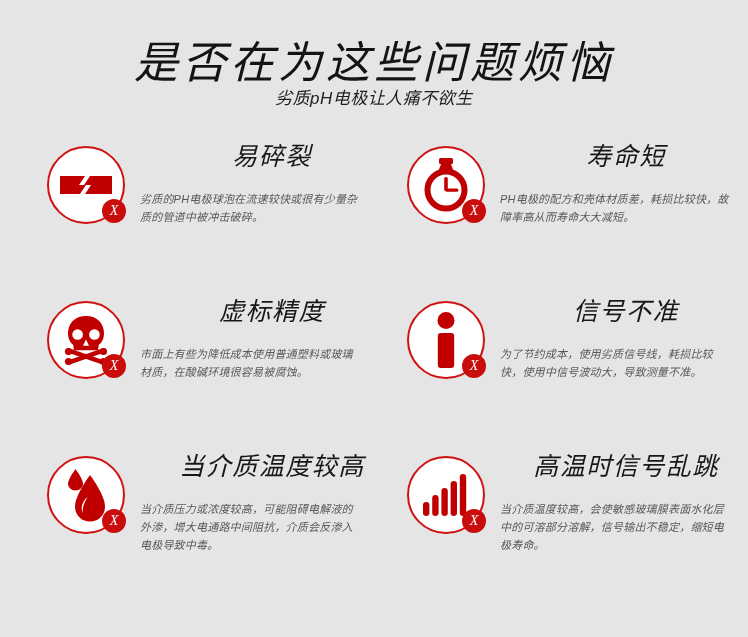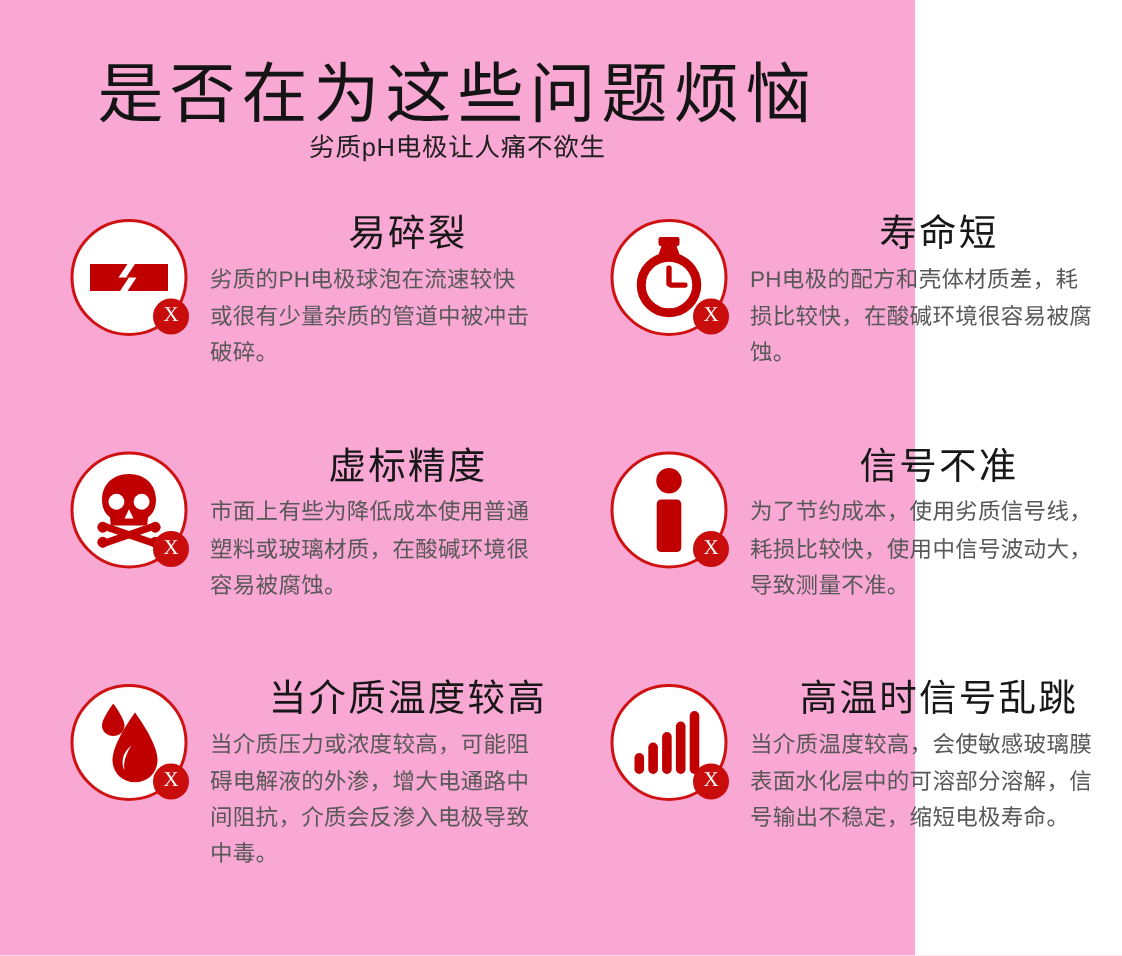"是否在为这些问题烦恼" .page { background: #f9a8d4 -> #e5e5e5; font-style: none -> italic; width: 610px -> 748px }
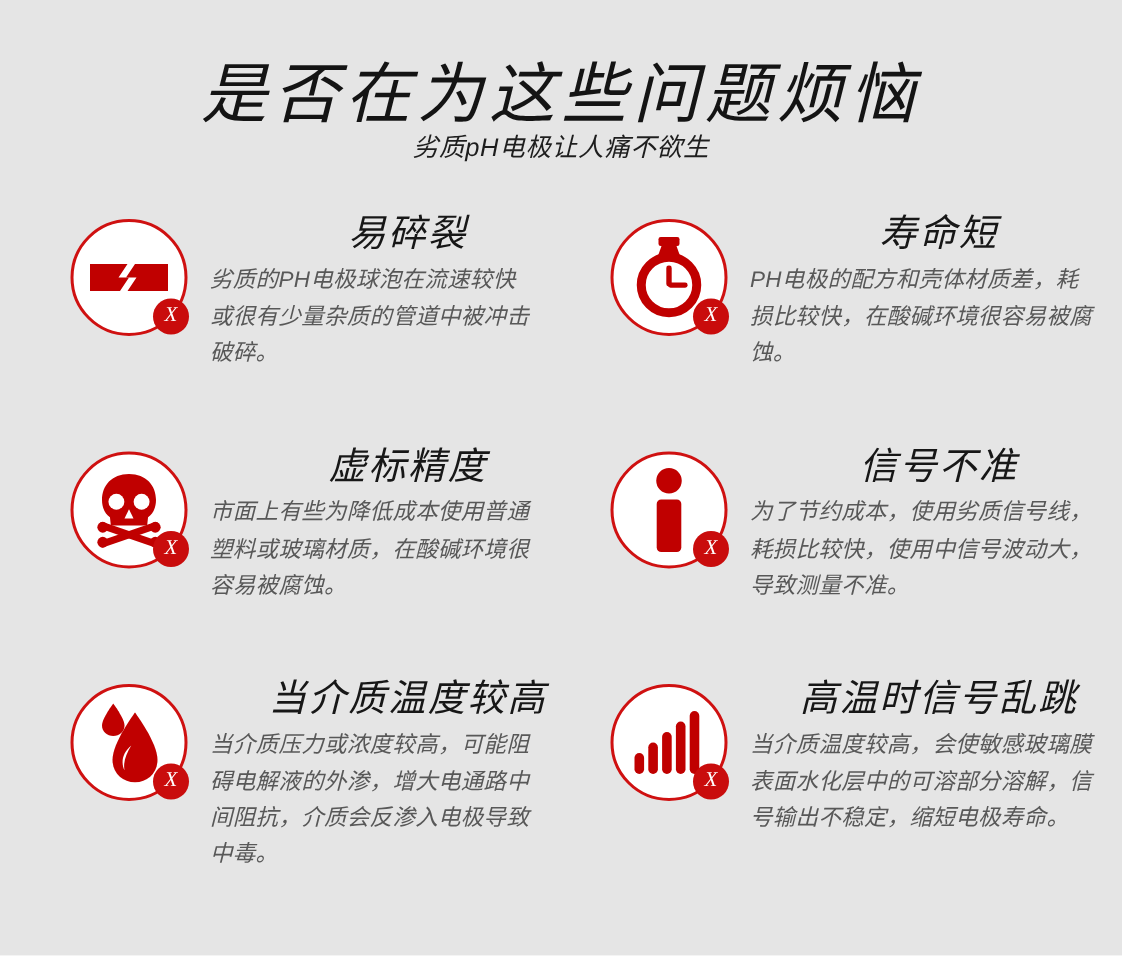"劣质的PH电极球泡在流速较快或很有少量杂质的管道中被冲击破碎。" .card-desc { font-size: 15px -> 11px; margin-top: 4px -> 20px }
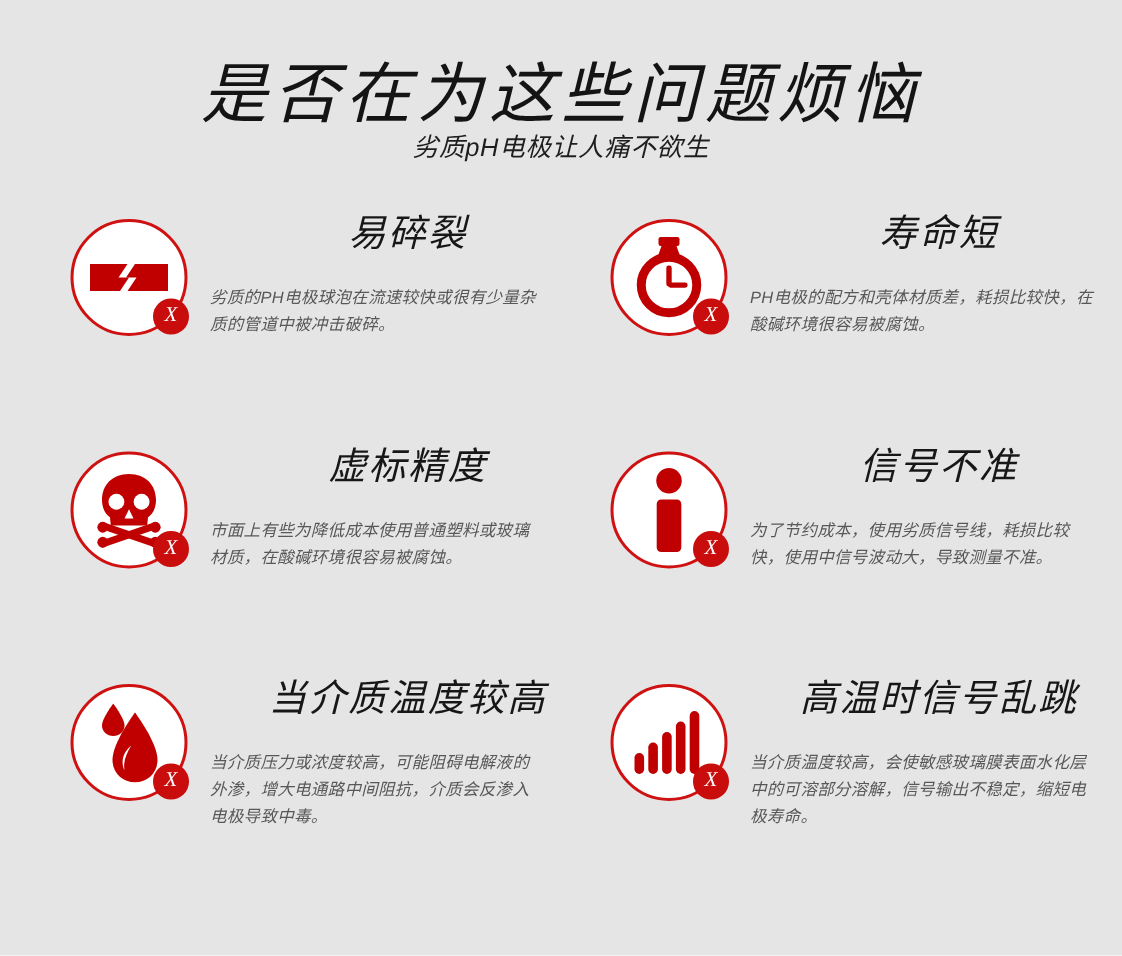"PH电极的配方和壳体材质差，耗损比较快，在酸碱环境很容易被腐蚀。" div.card-desc { text: 在酸碱环境很容易被腐蚀 -> 故障率高从而寿命大大减短 }
